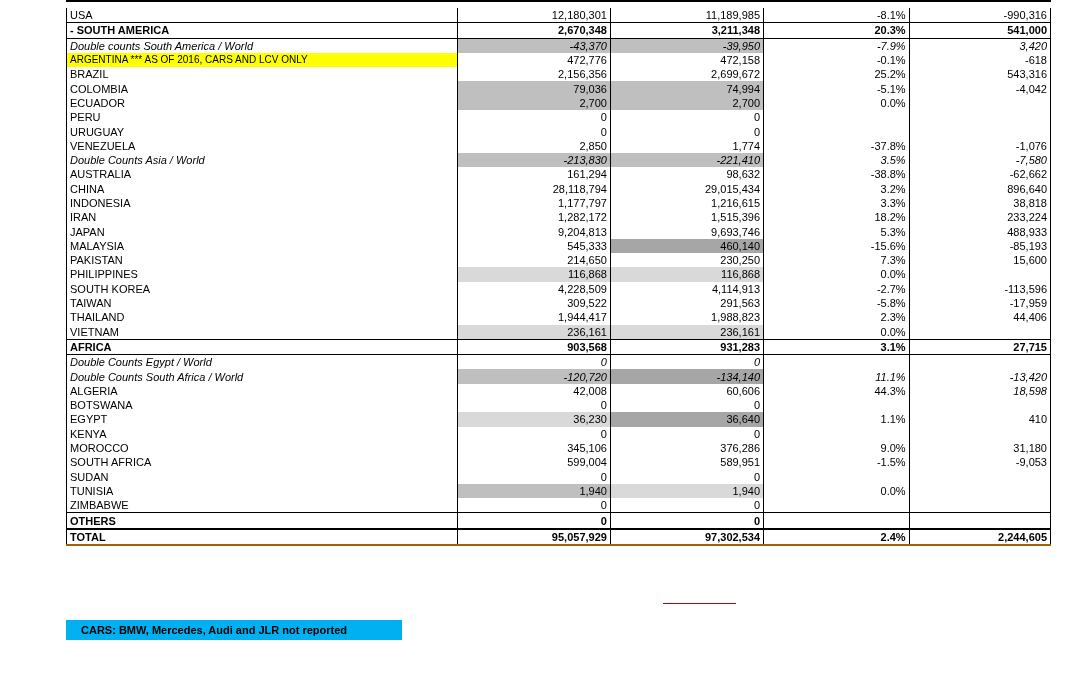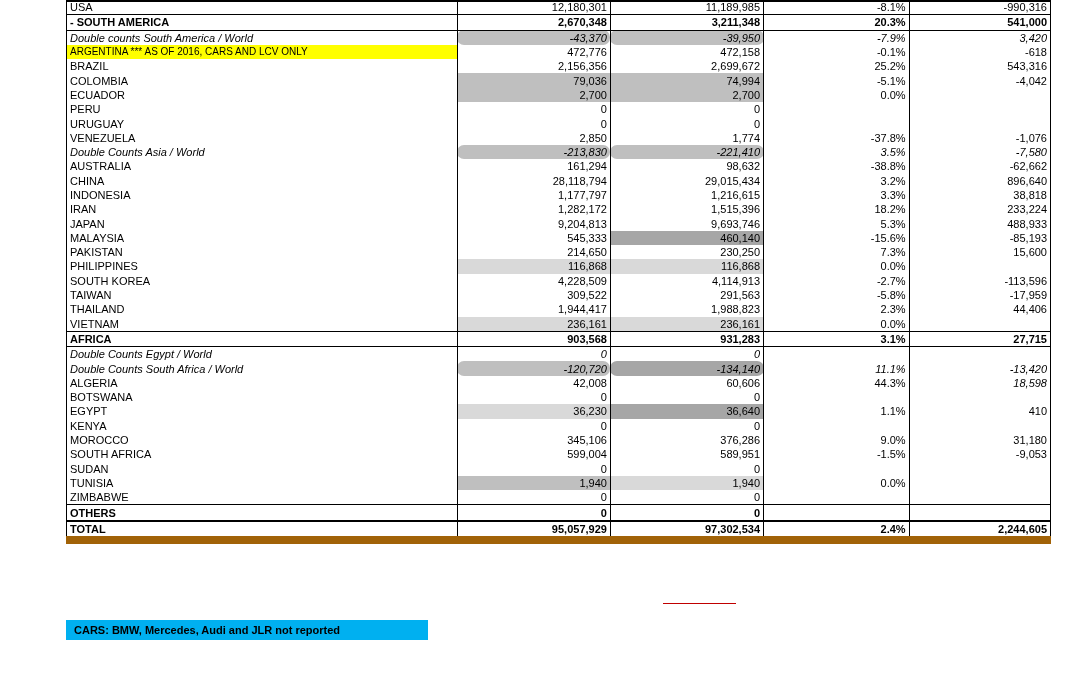"USA" table.grid { margin-top: 0 -> 8px }
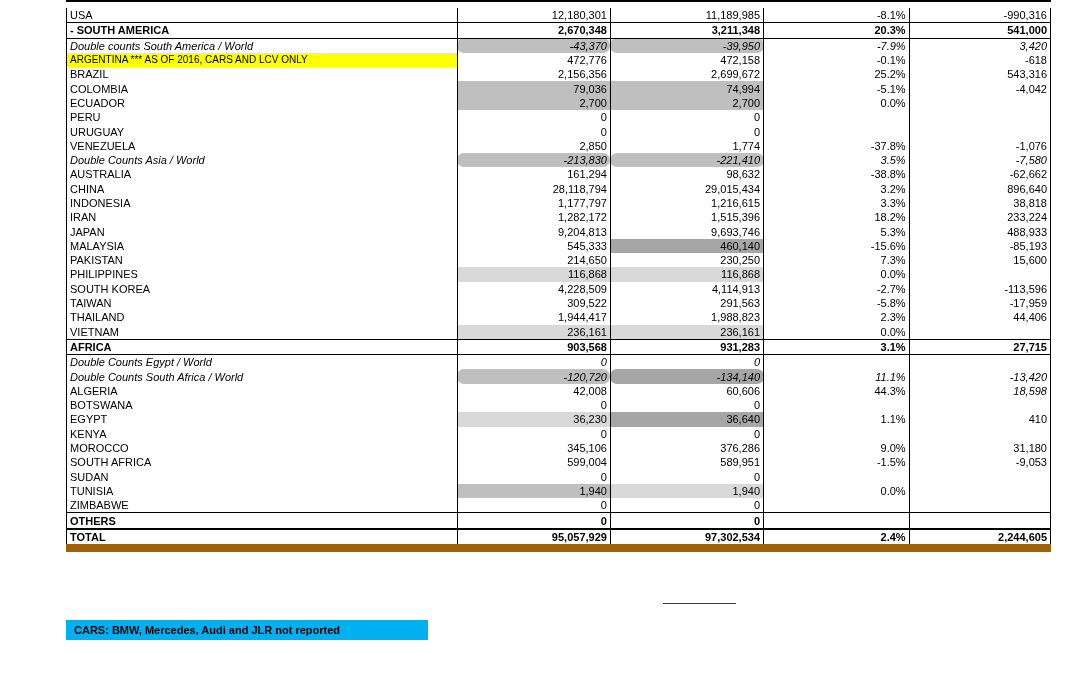"Double counts South America /" .italic { border-radius: 7px -> none }
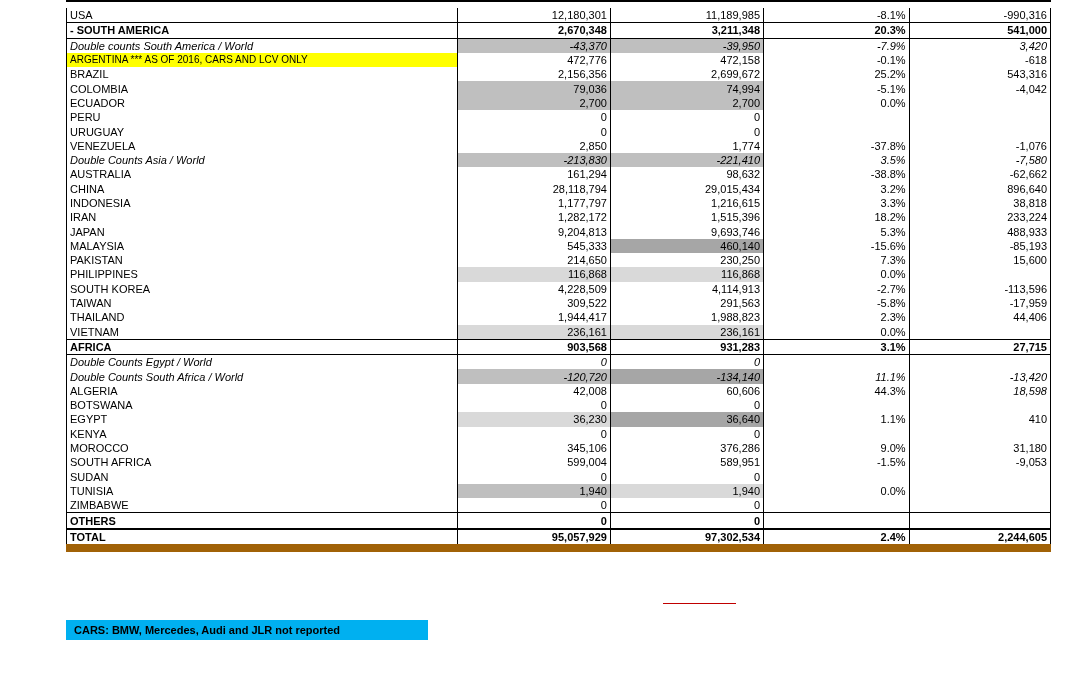"TOTAL" tr.thick-bot td { border-bottom: 8px solid #a16207 -> 2px solid #a16207 }
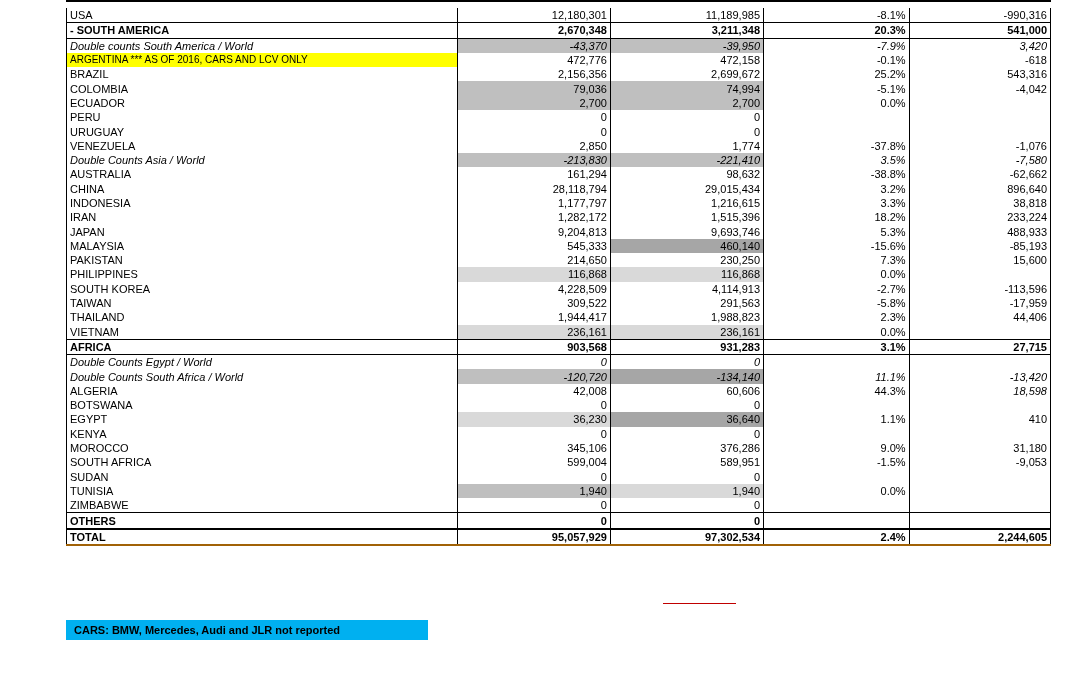"CARS: BMW, Mercedes, Audi and" .legend { padding-left: 8px -> 15px; width: 362px -> 336px }
